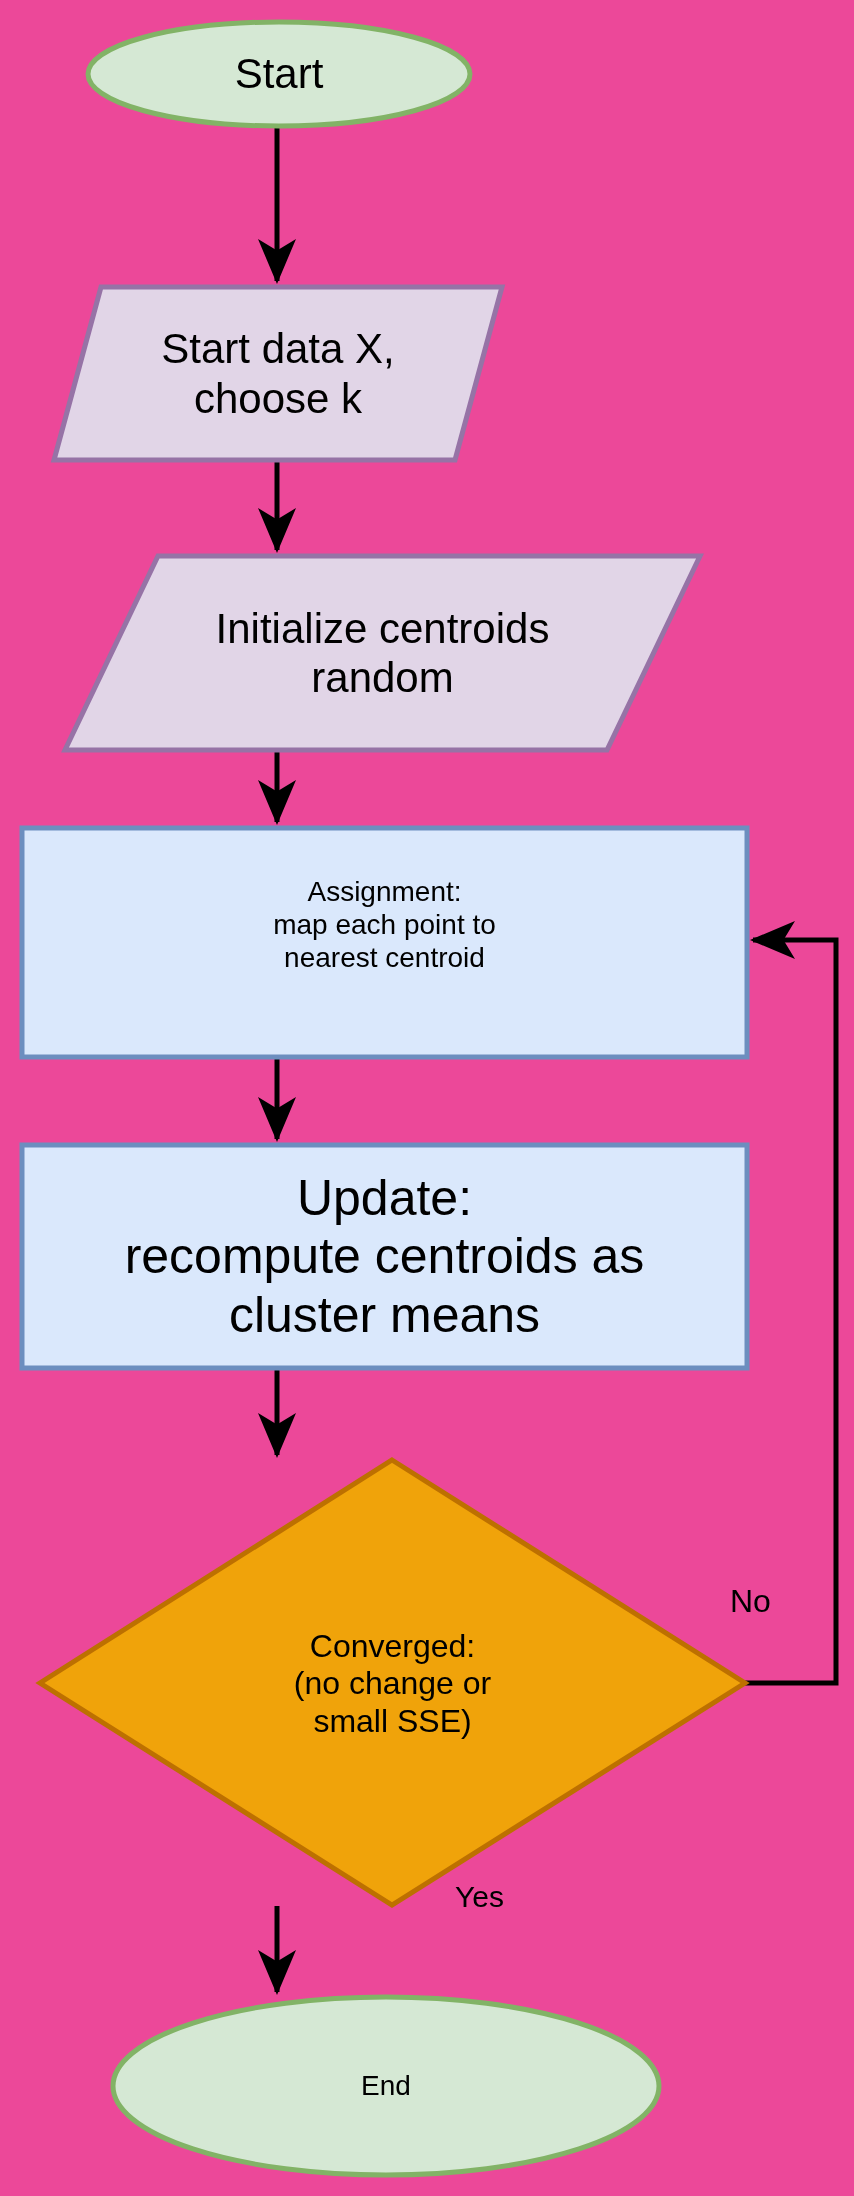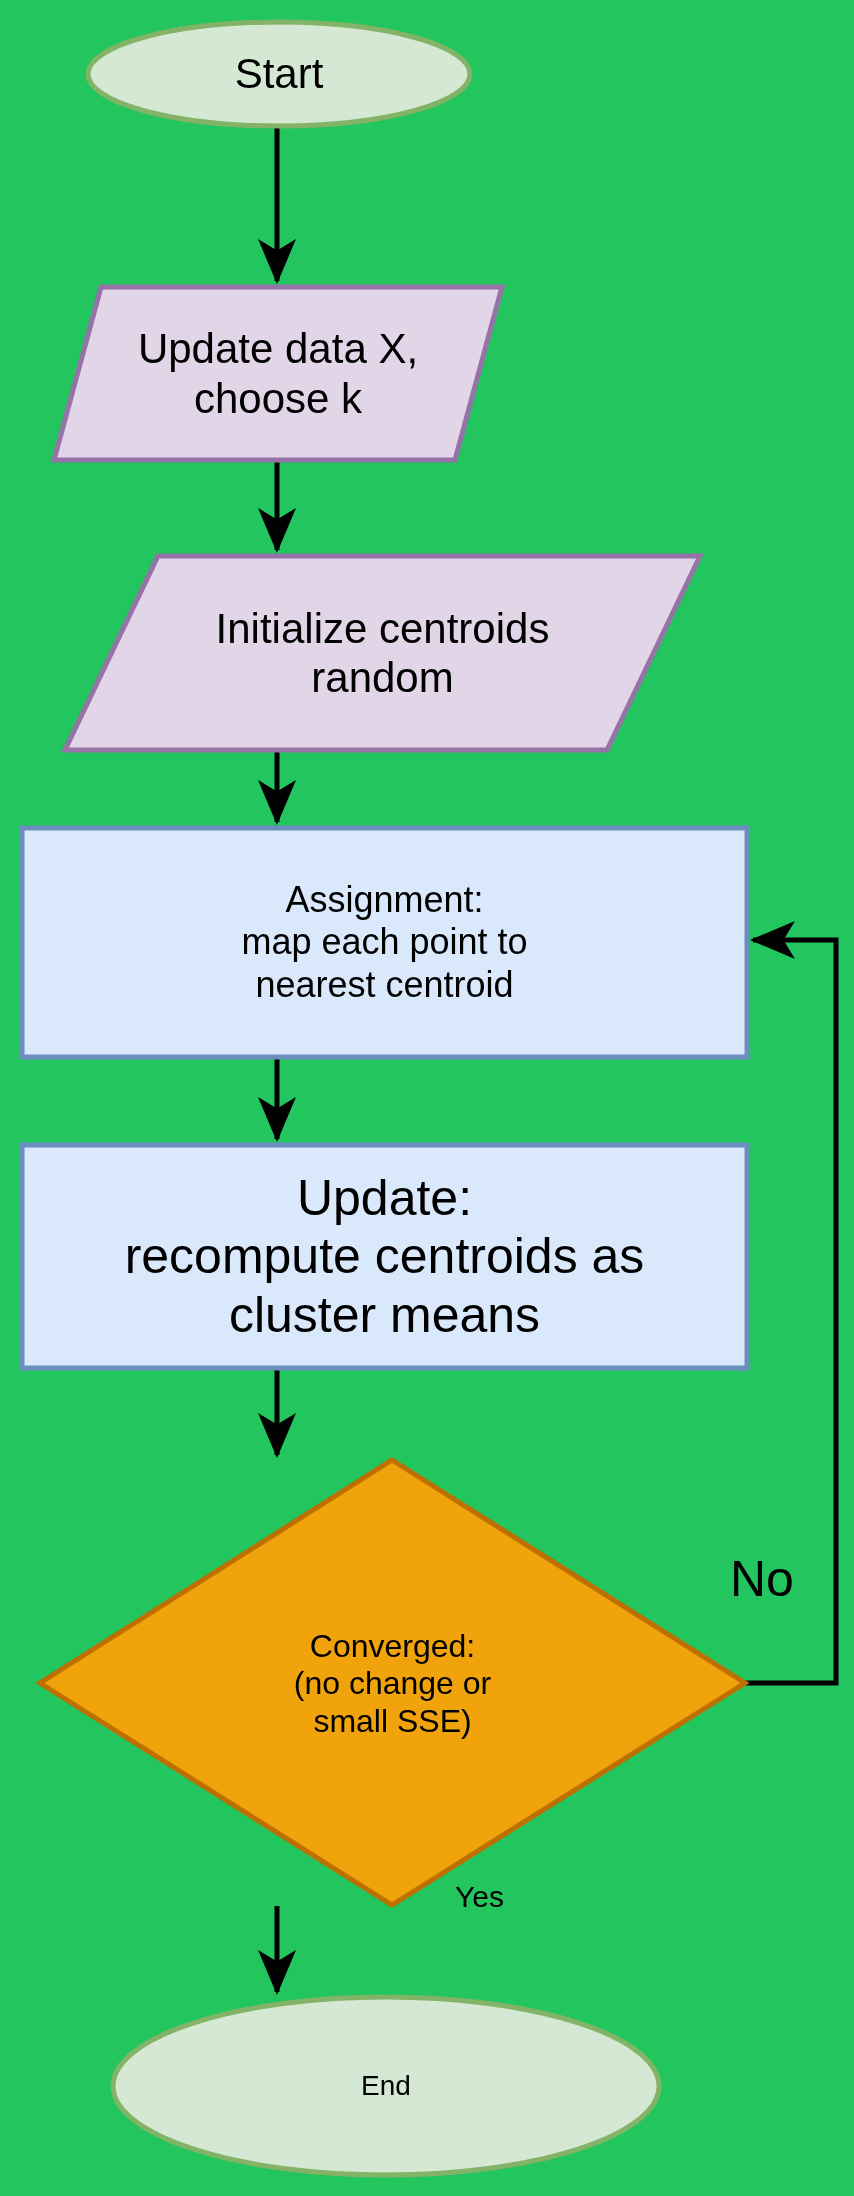"Start" #stage { background: #22c55e -> #ec4899 }
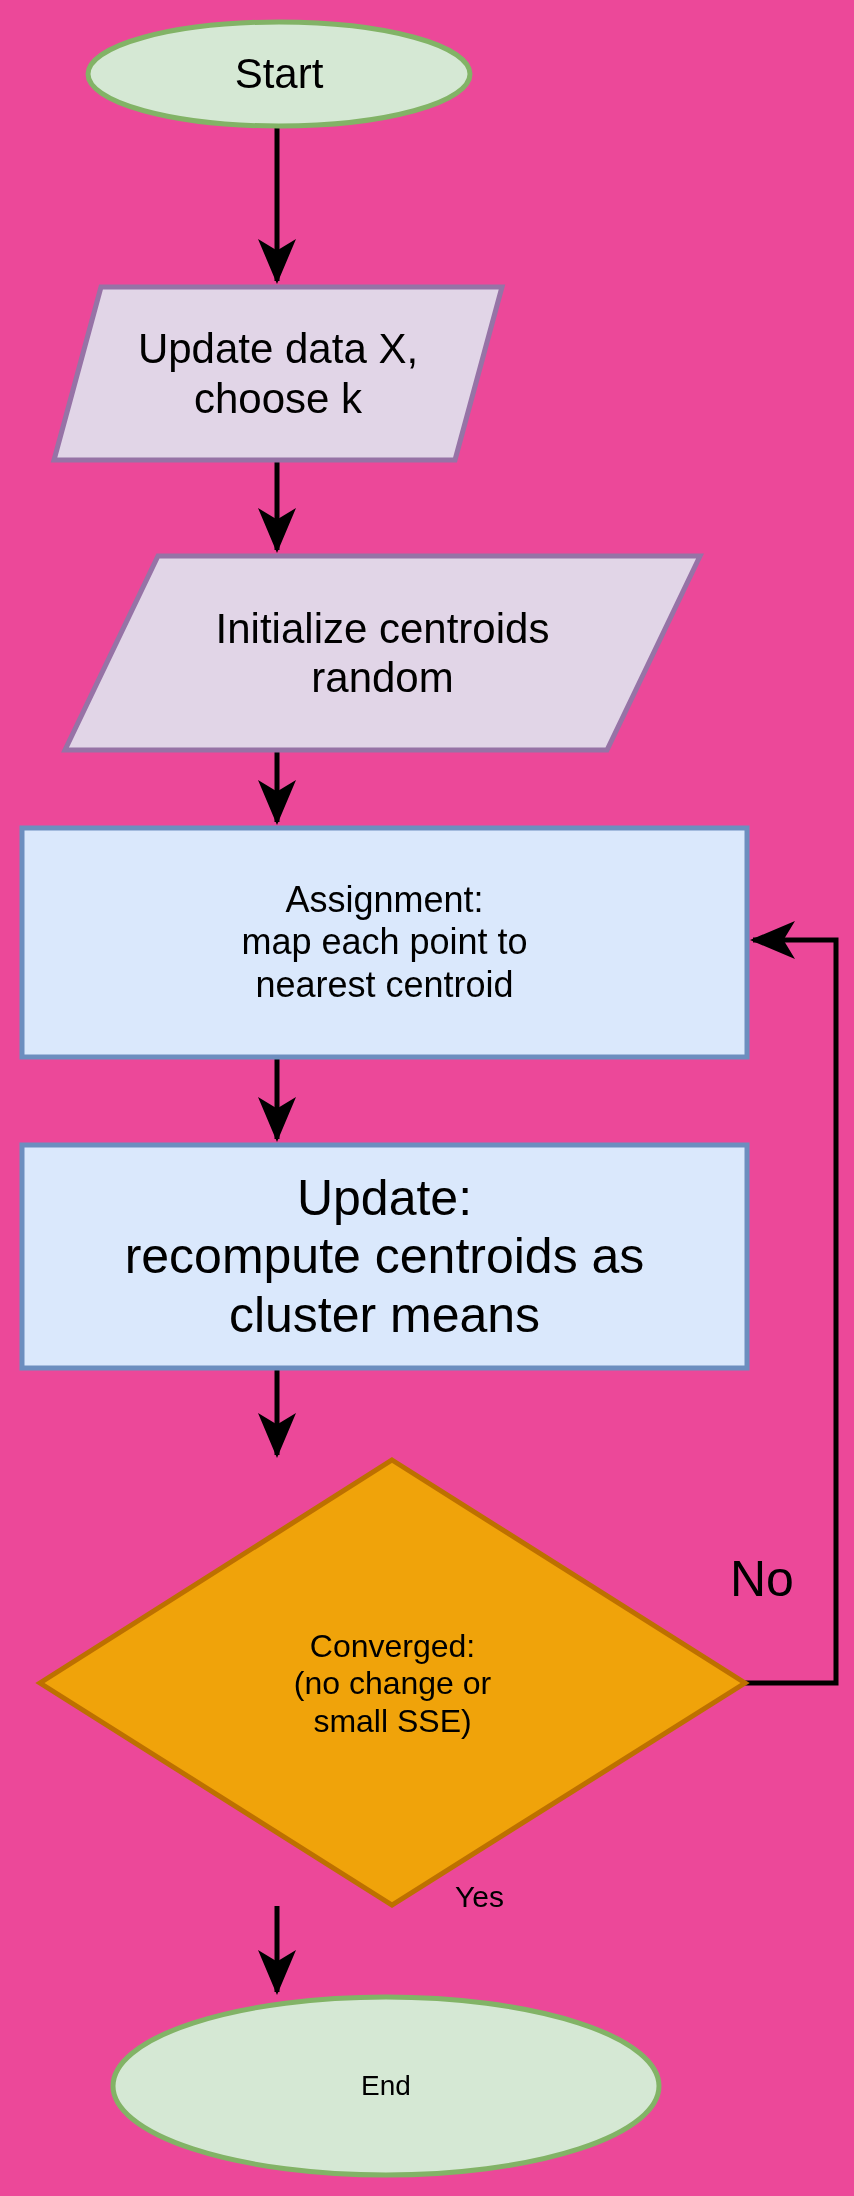"Update data X," div.nodelabel { text: Update -> Start }
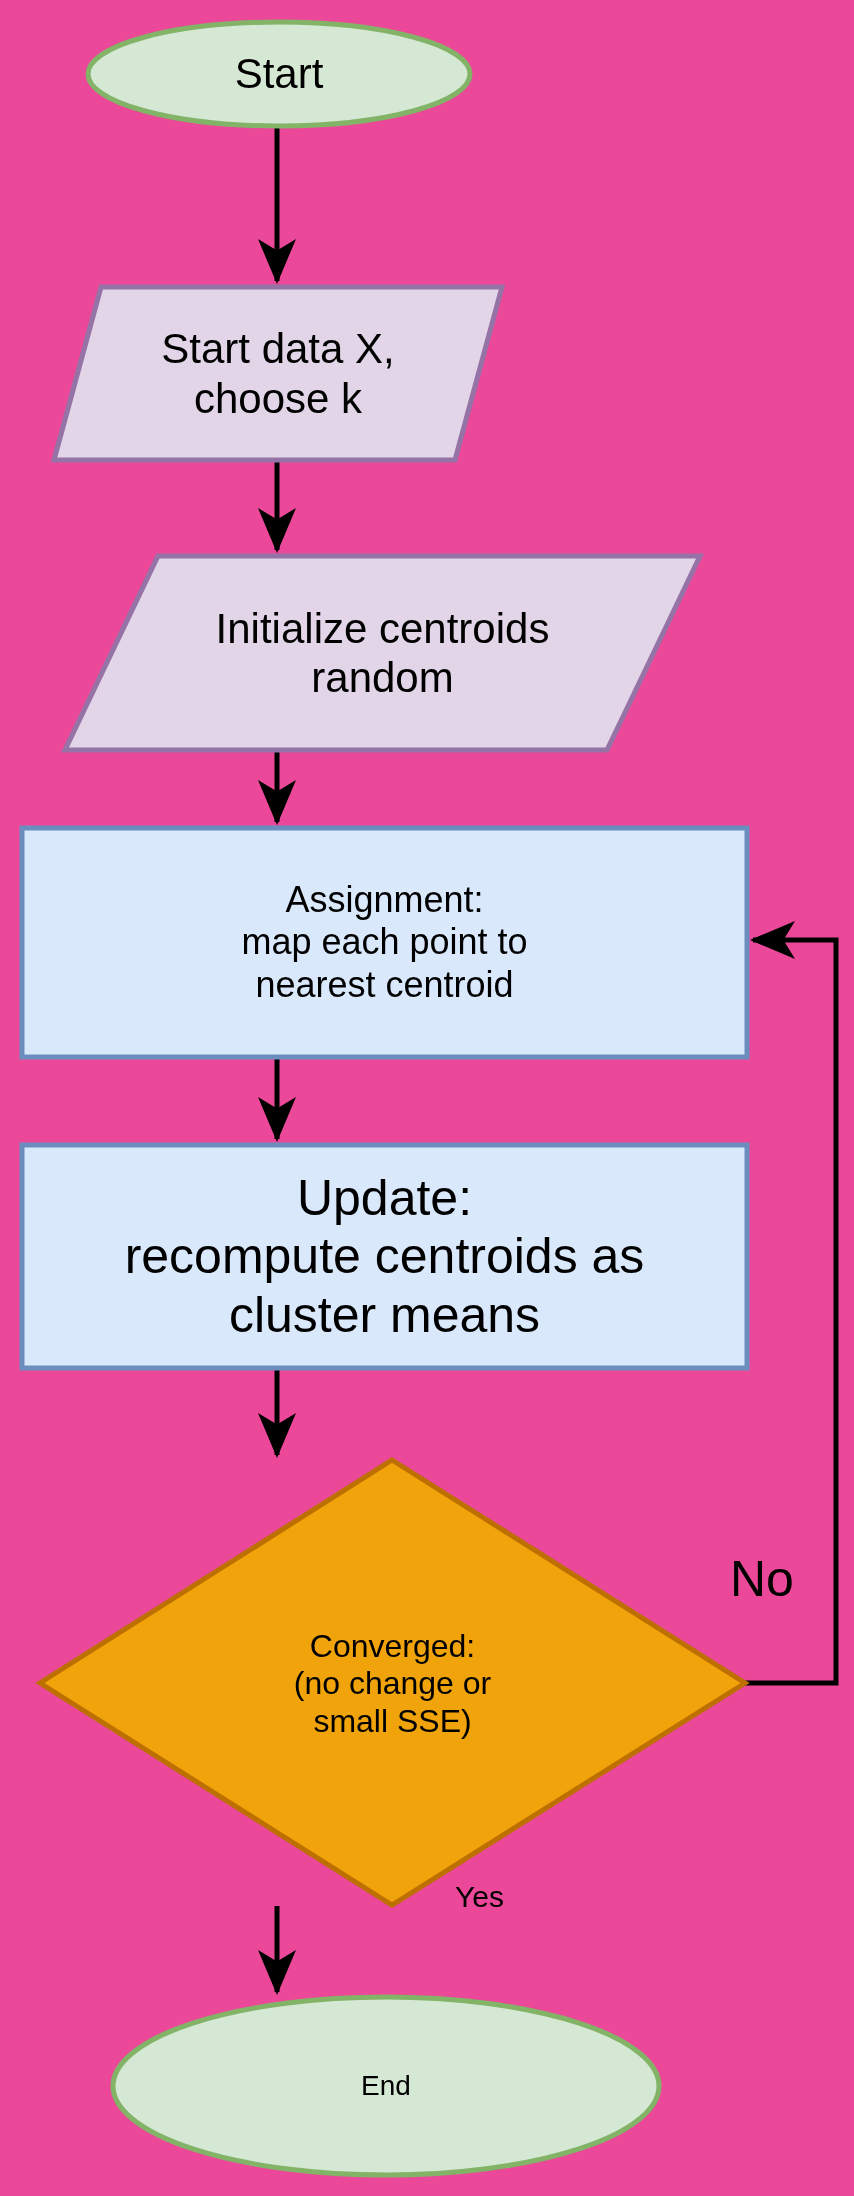"Assignment:" div.nodelabel { font-size: 36px -> 28px; top: 828px -> 811px }
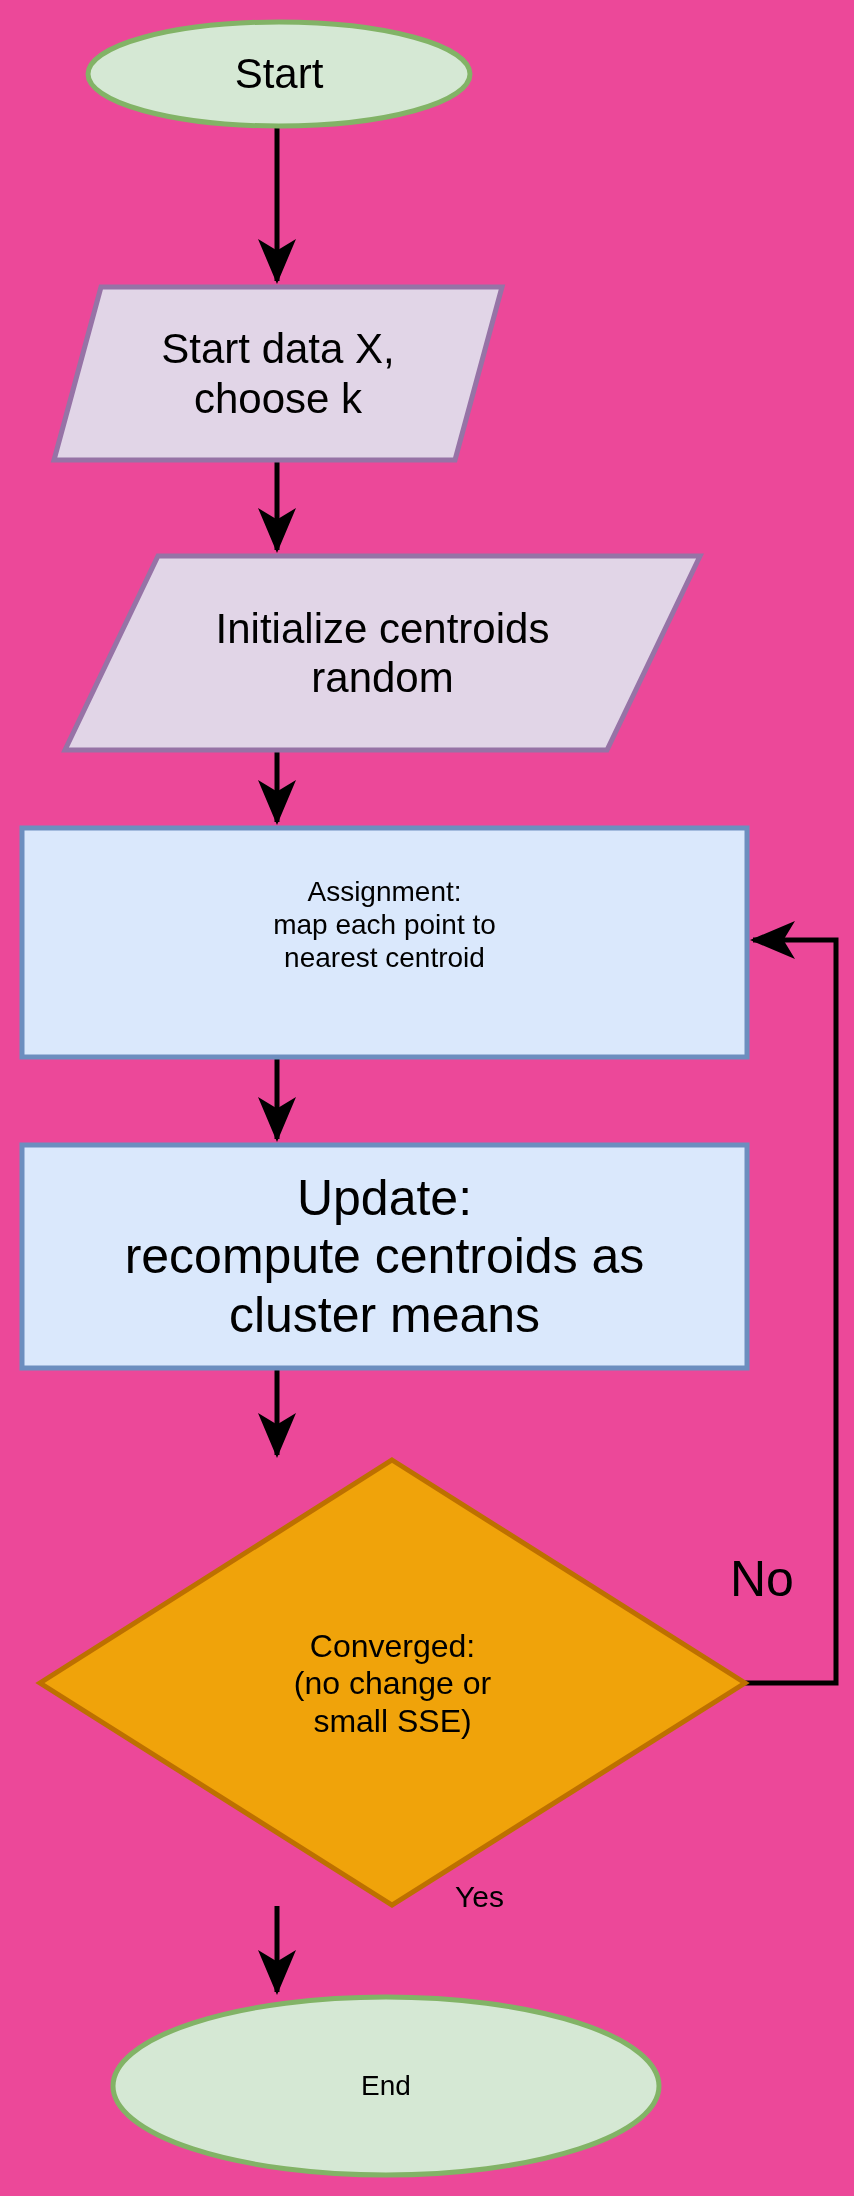"No" div.edgelabel { font-size: 50px -> 32px; top: 1552px -> 1584px }
